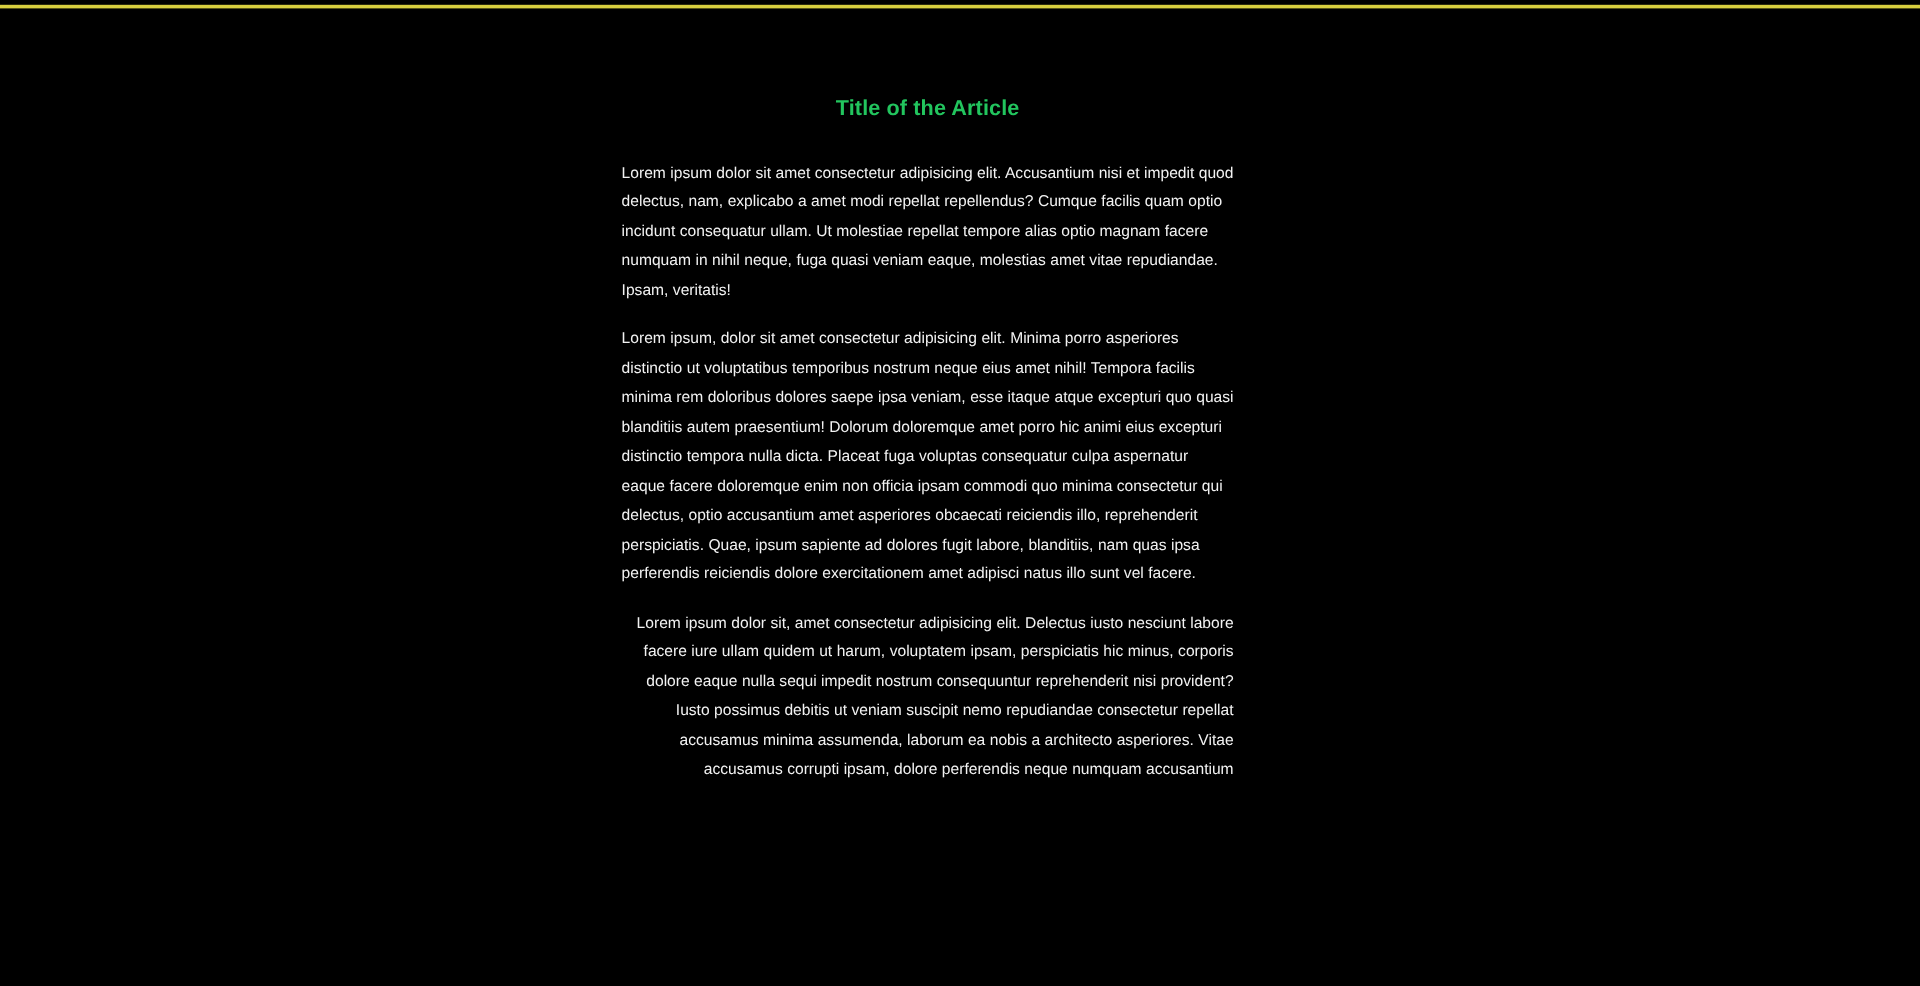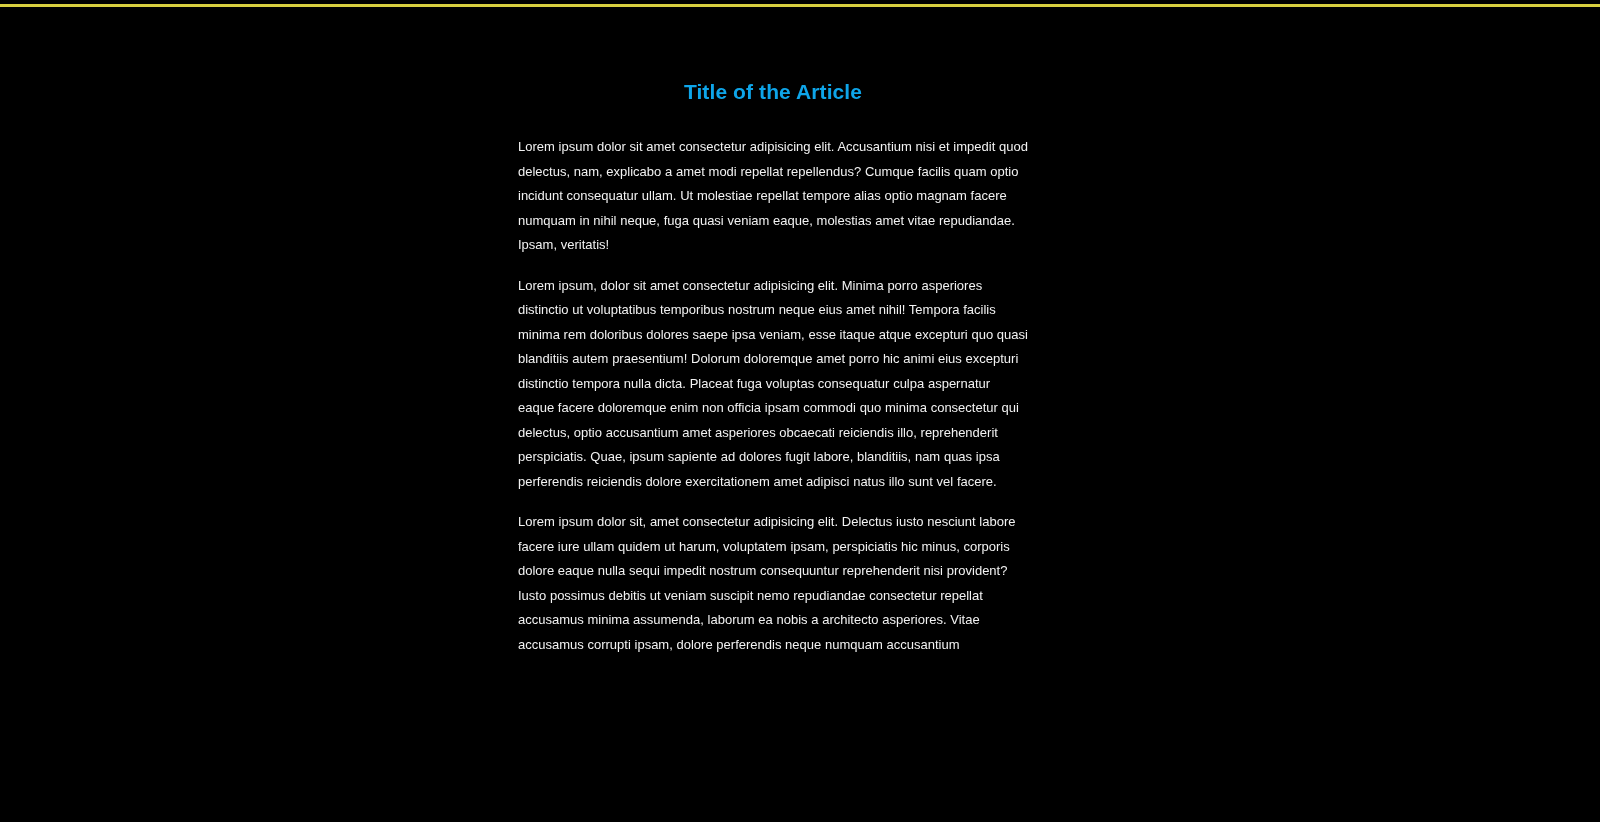"Title of the Article" .article-title { color: #0ea5e9 -> #22c55e; font-size: 21px -> 18px }
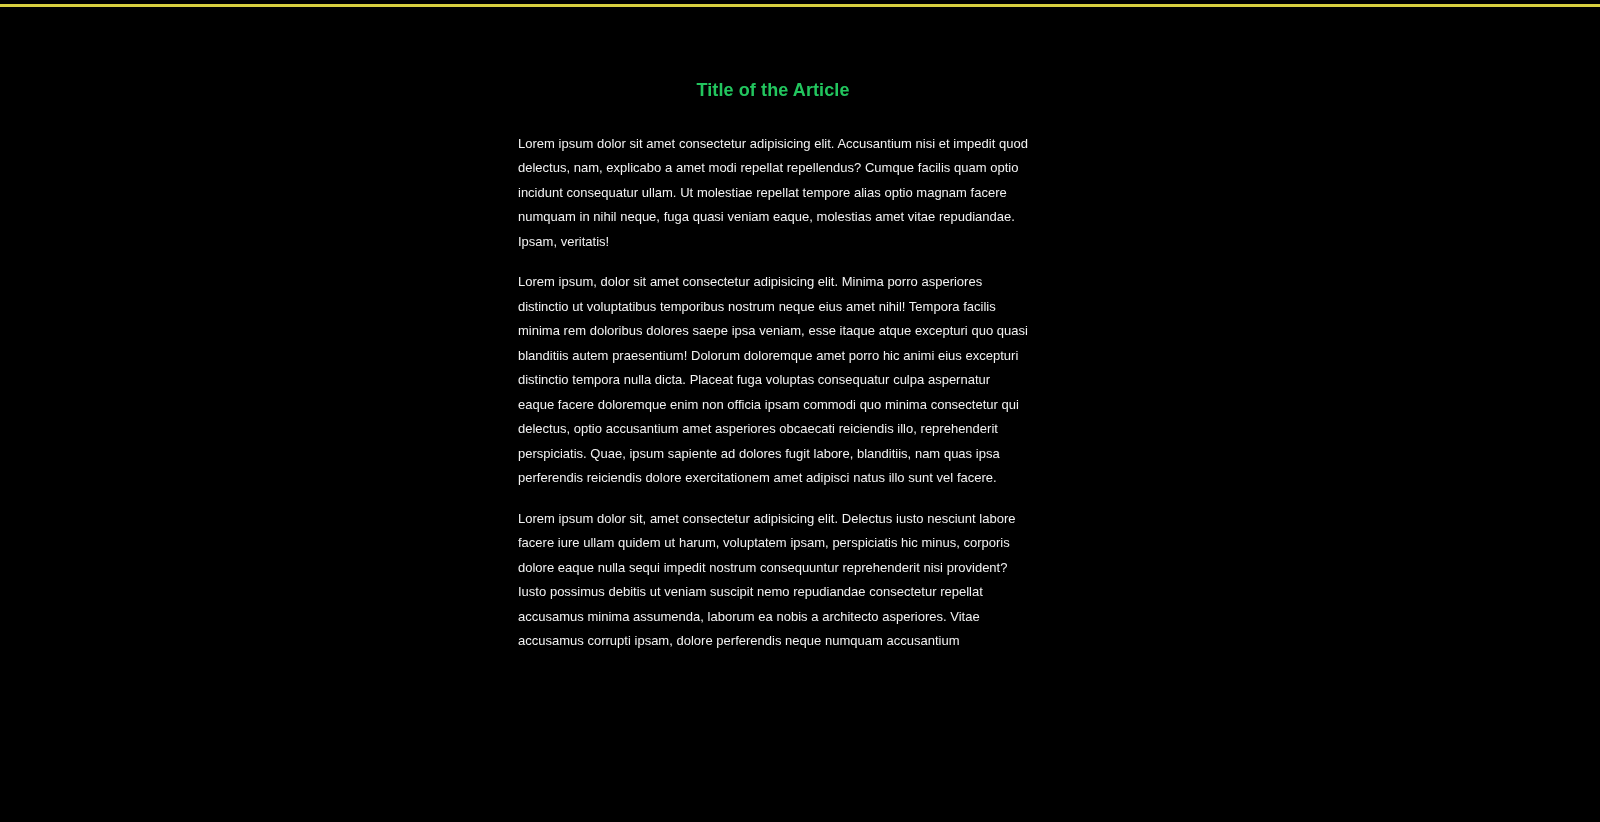"Lorem ipsum dolor sit, amet" .article-paragraph:last-child { text-align: none -> right }
